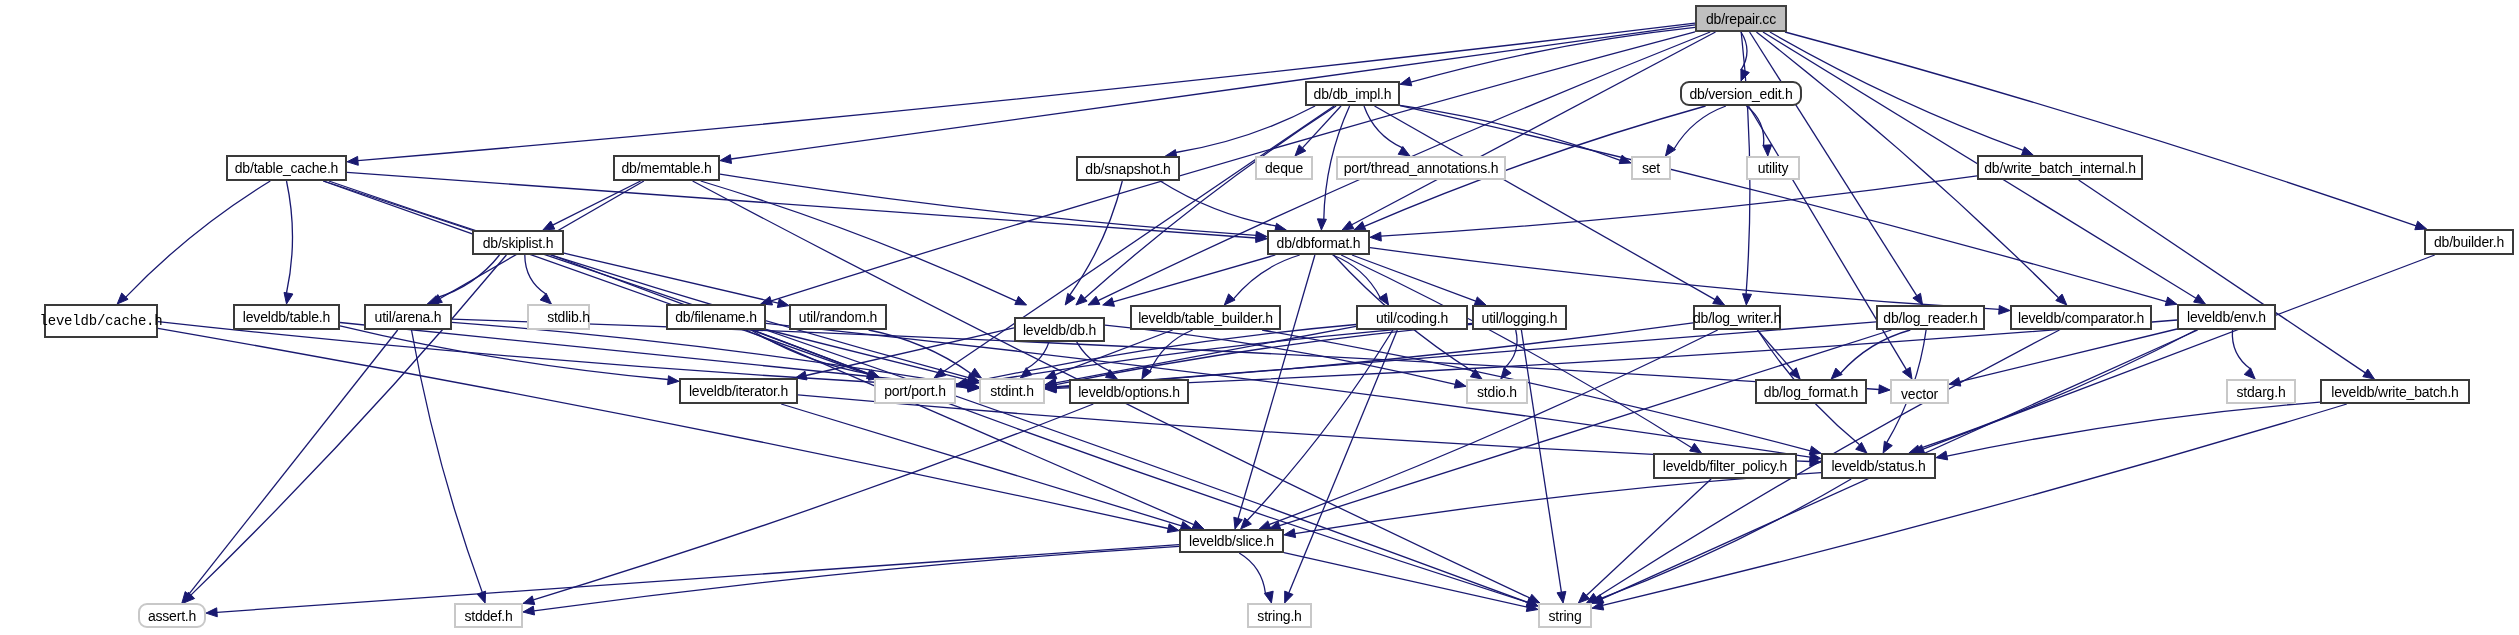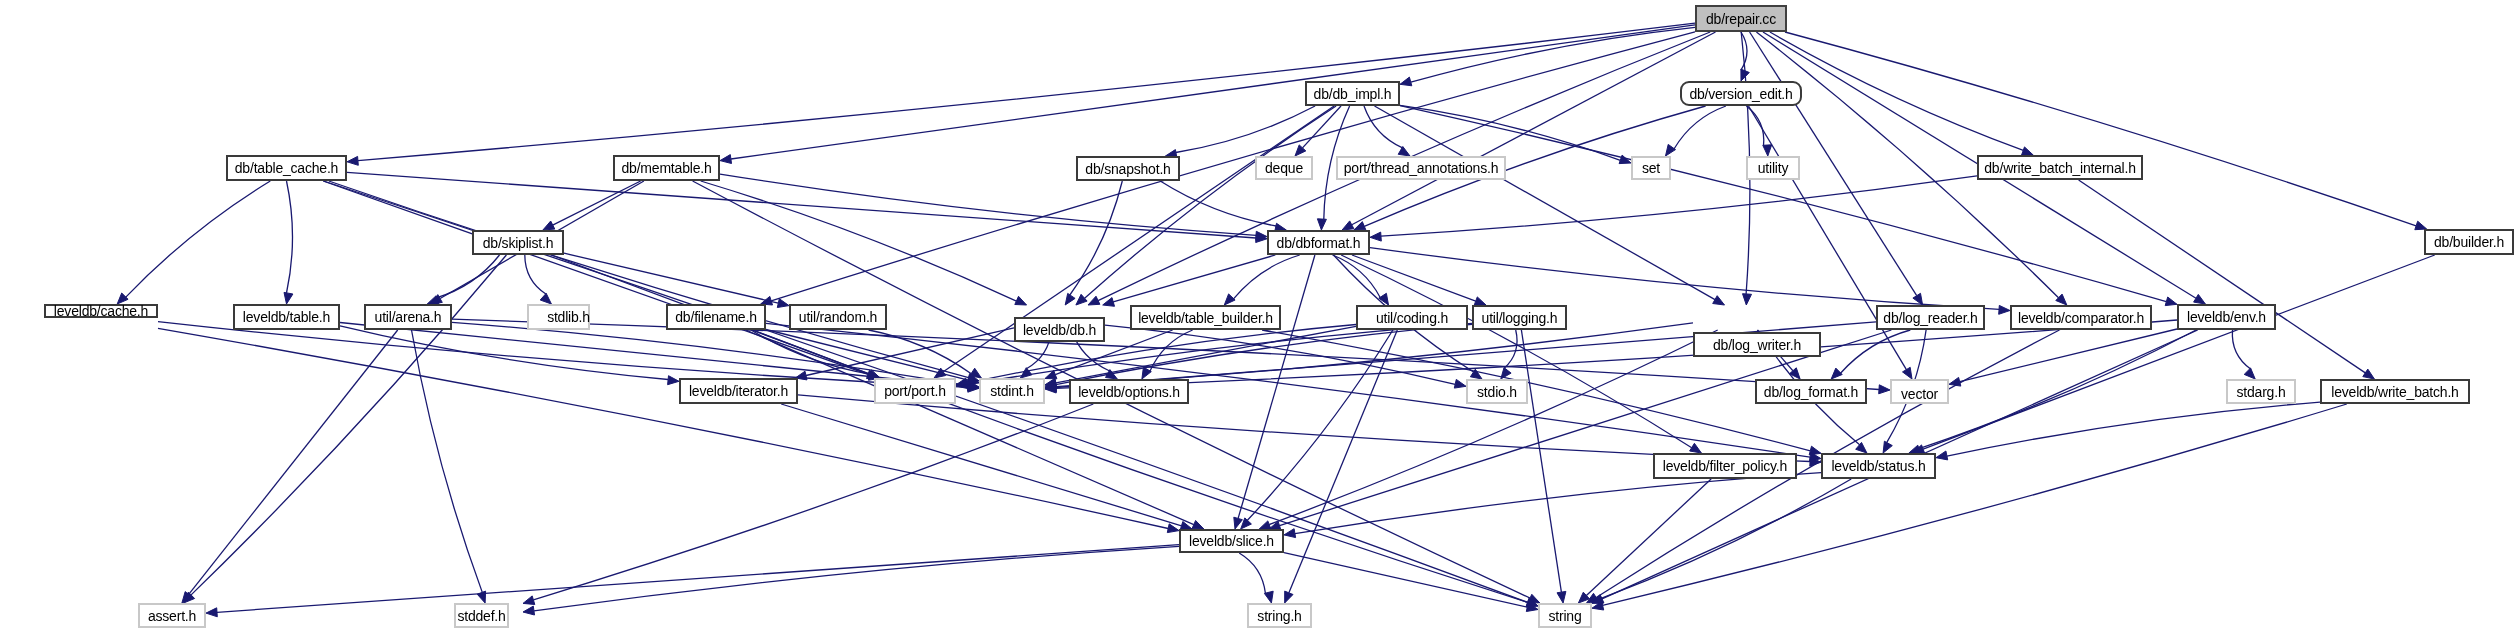"leveldb/cache.h" div.node { font-family: none -> Liberation Mono, monospace; height: 14px -> 34px }
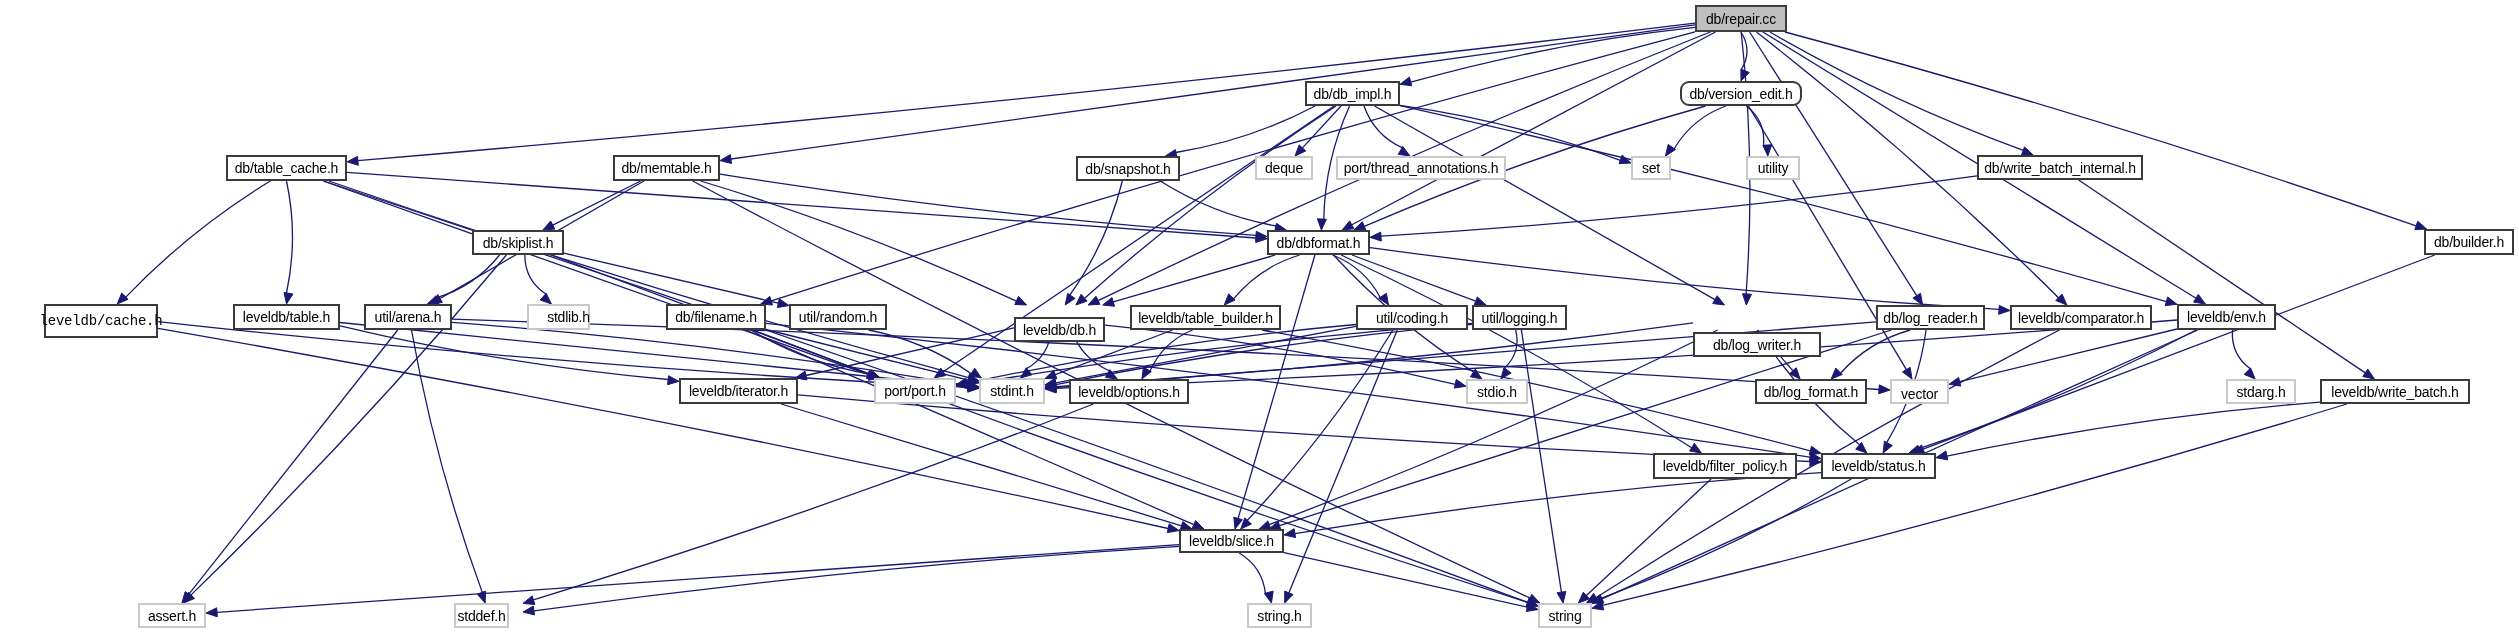"db/log_writer.h" div.node { margin-top: 27px -> none; width: 128px -> 88px }
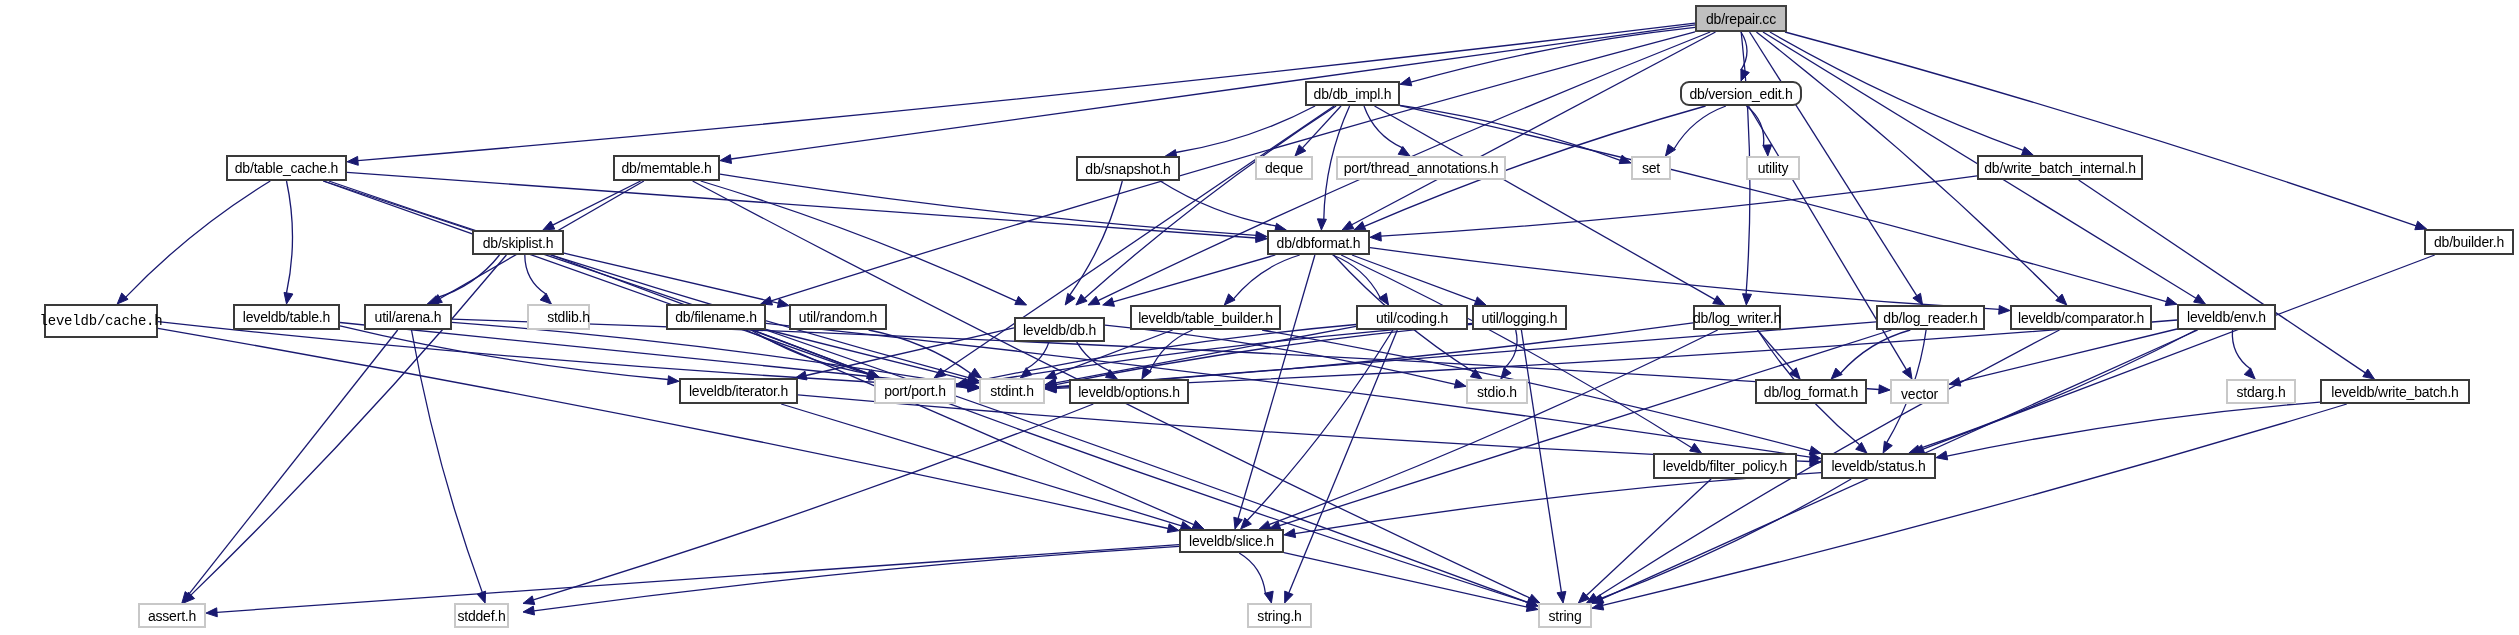"assert.h" div.node { border-radius: none -> 9px }
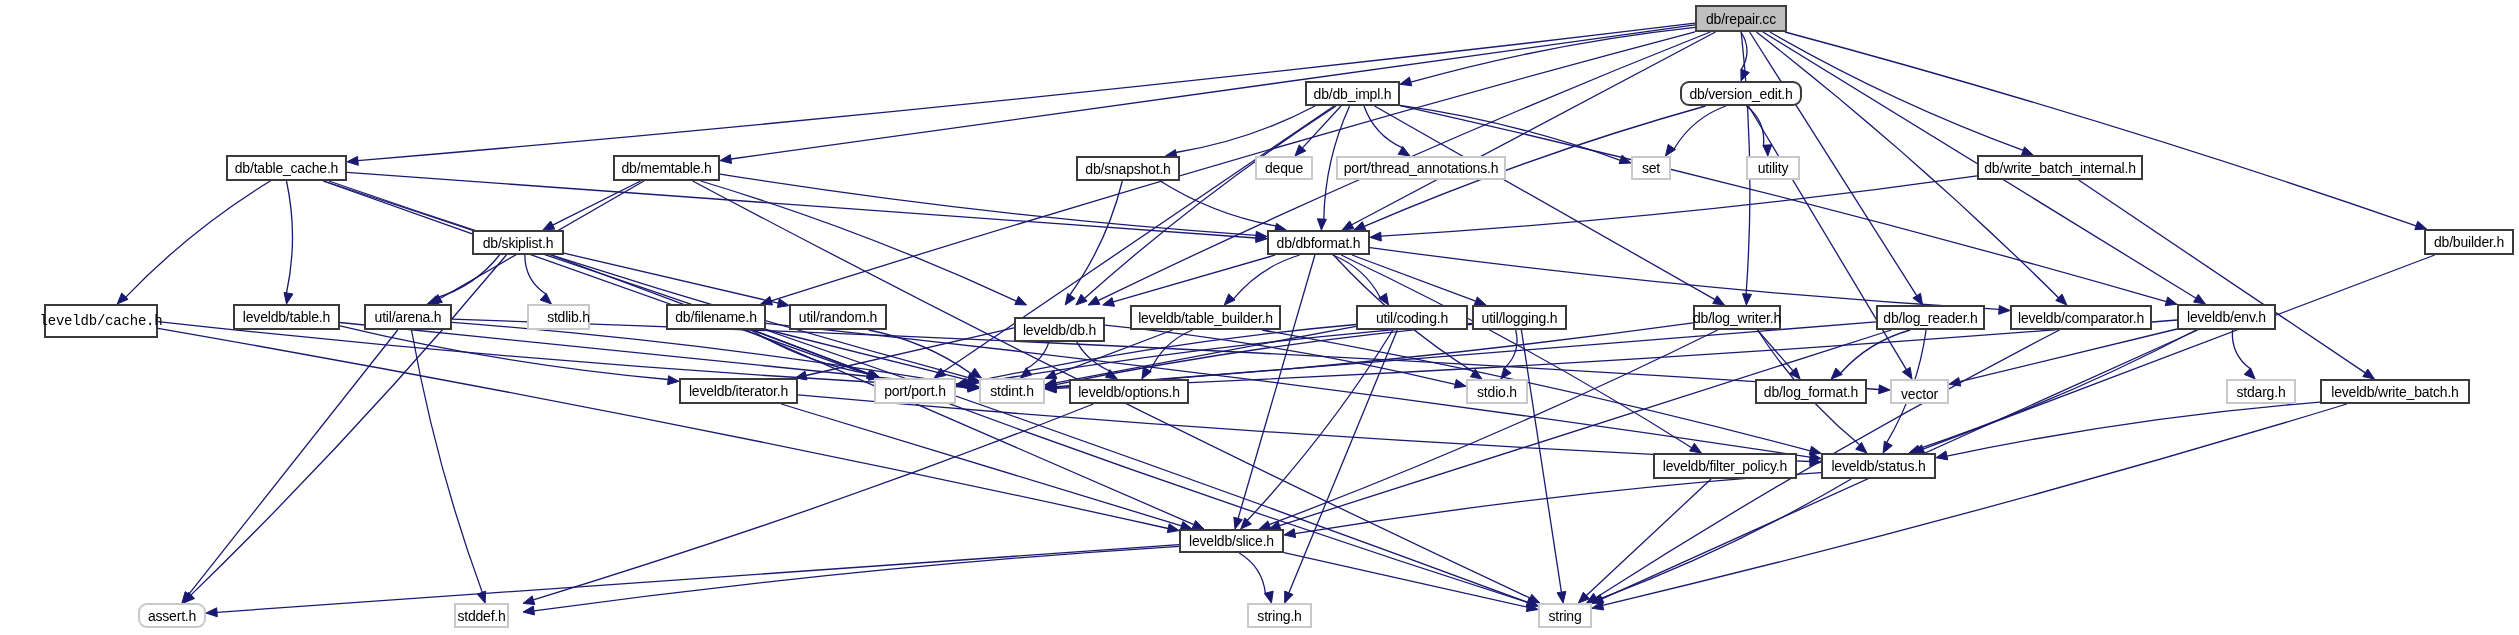"stddef.h" div.node { width: 55px -> 69px }
